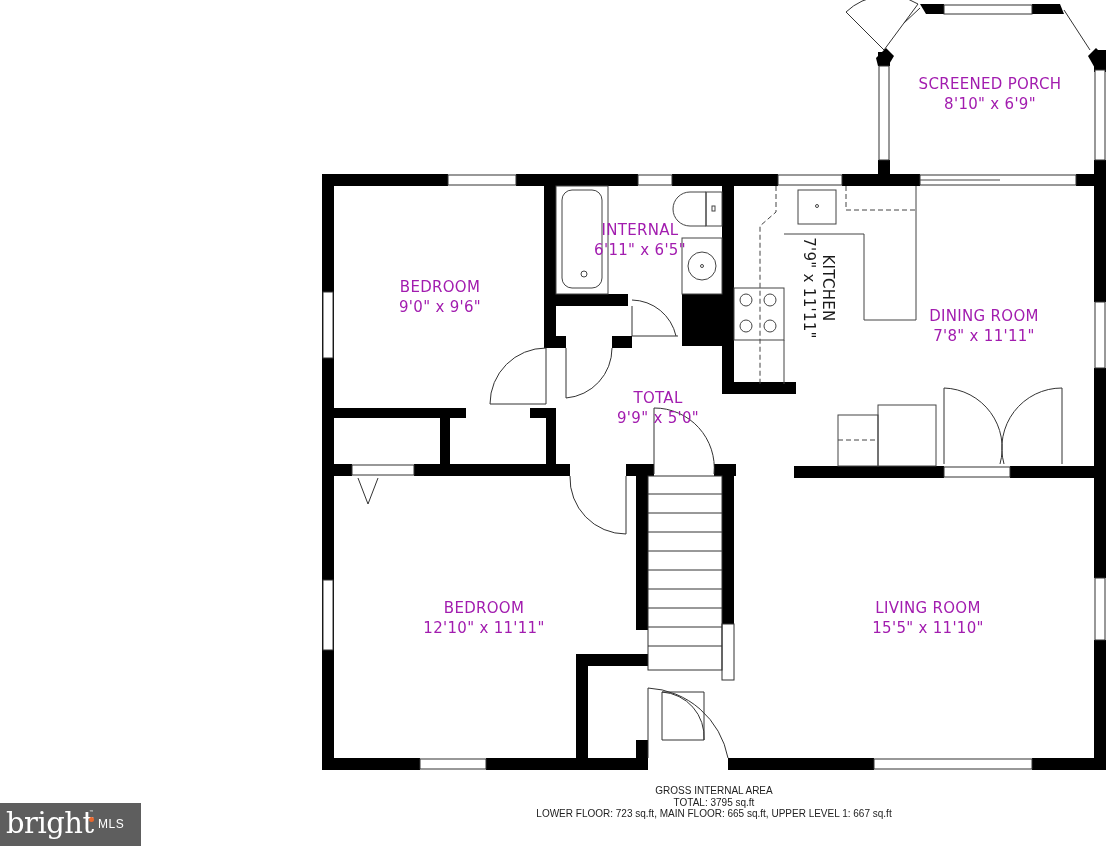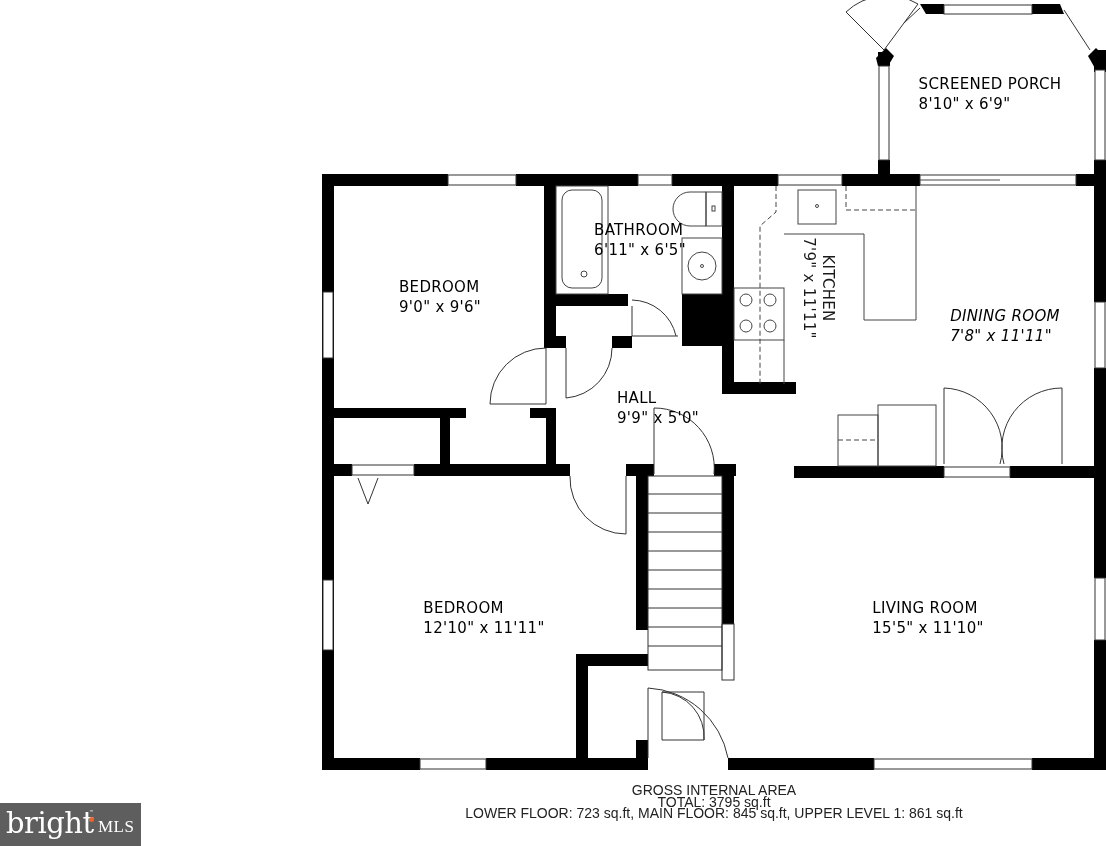"SCREENED PORCH" .room-label { color: #000000 -> #a21caf; text-align: left -> center }
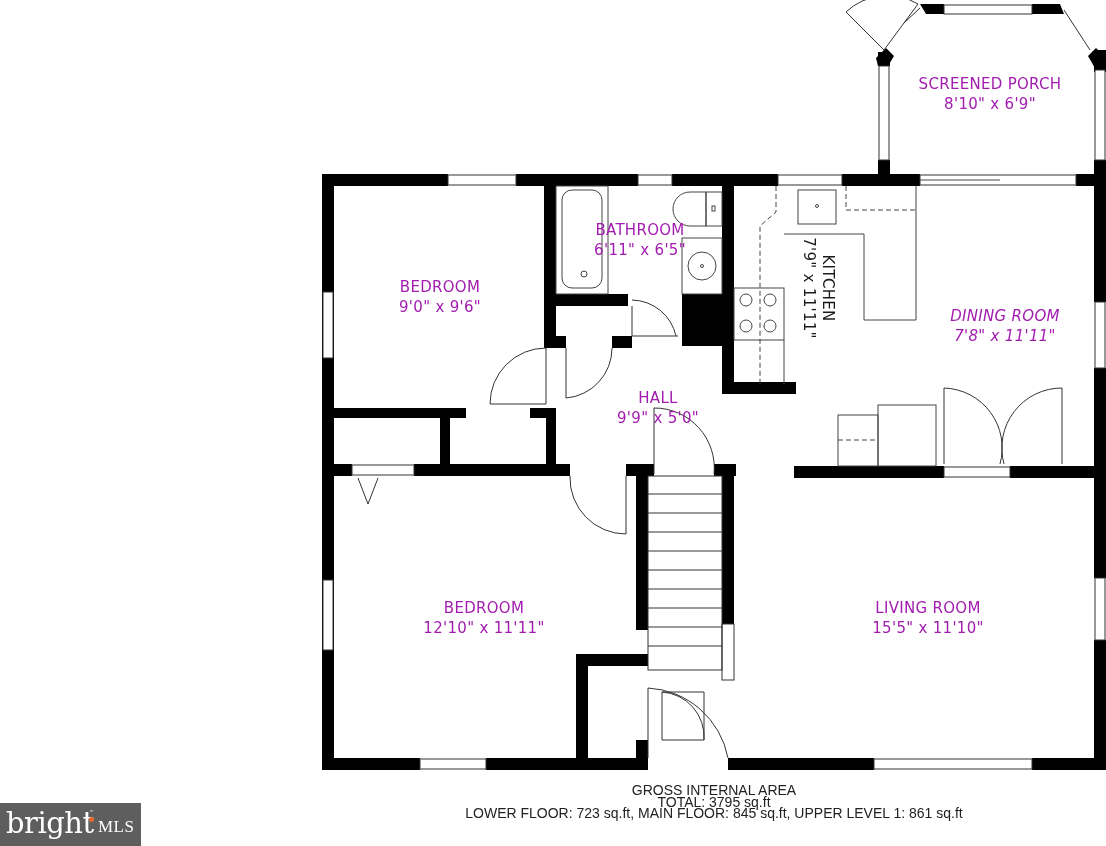"BATHROOM" span.name { text: BATHROOM -> INTERNAL }
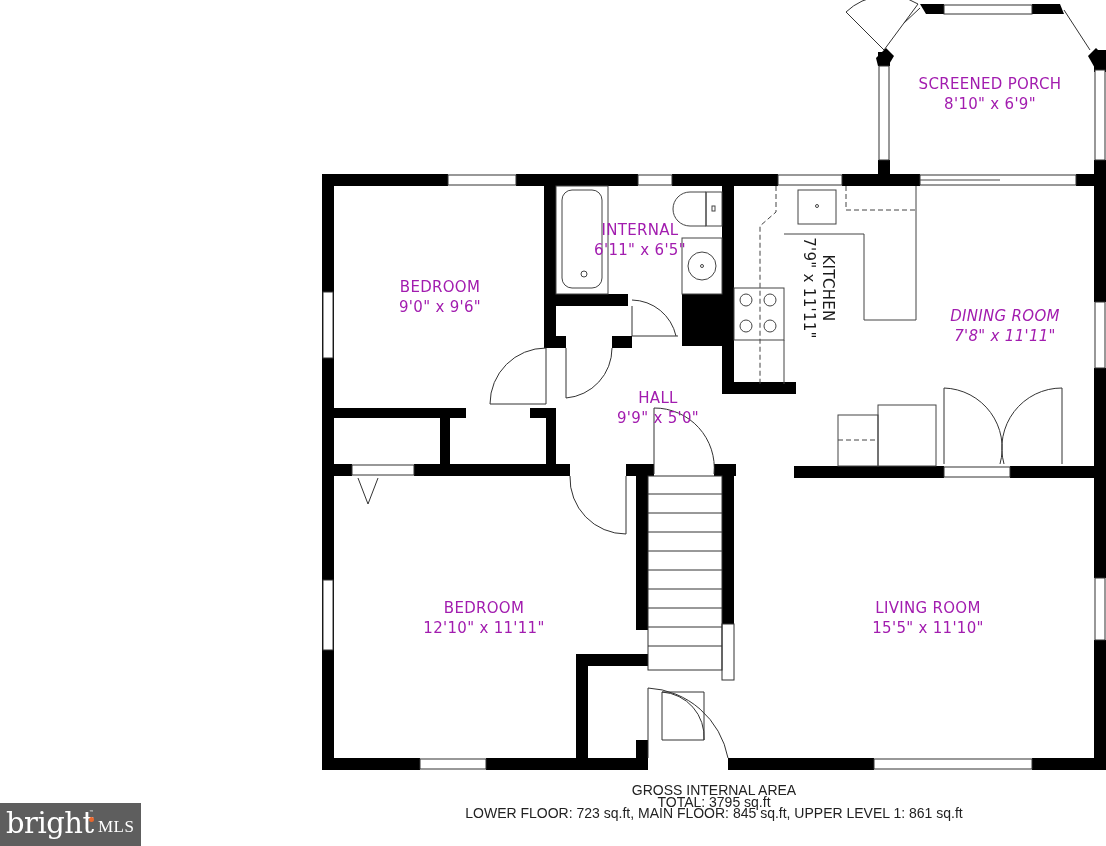"DINING ROOM" div.room-label { font-style: italic -> none; left: 1005px -> 984px }
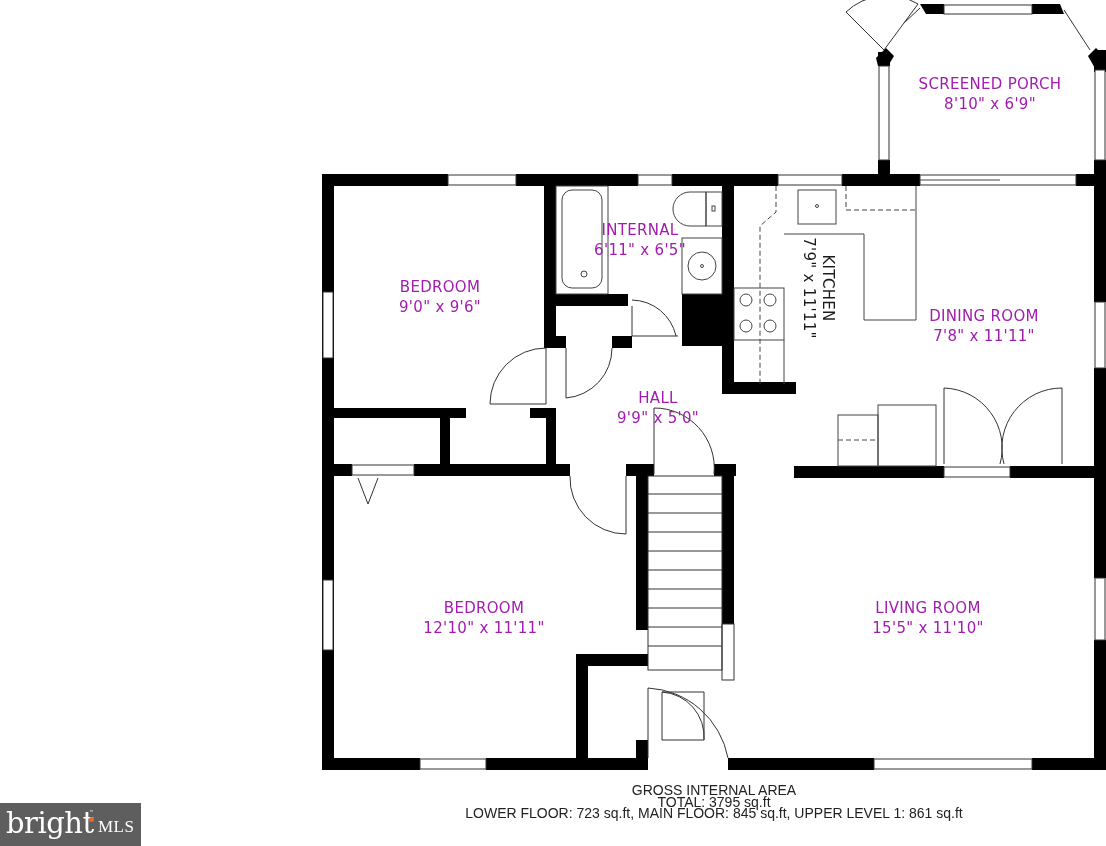"HALL" span.name { text: HALL -> TOTAL }
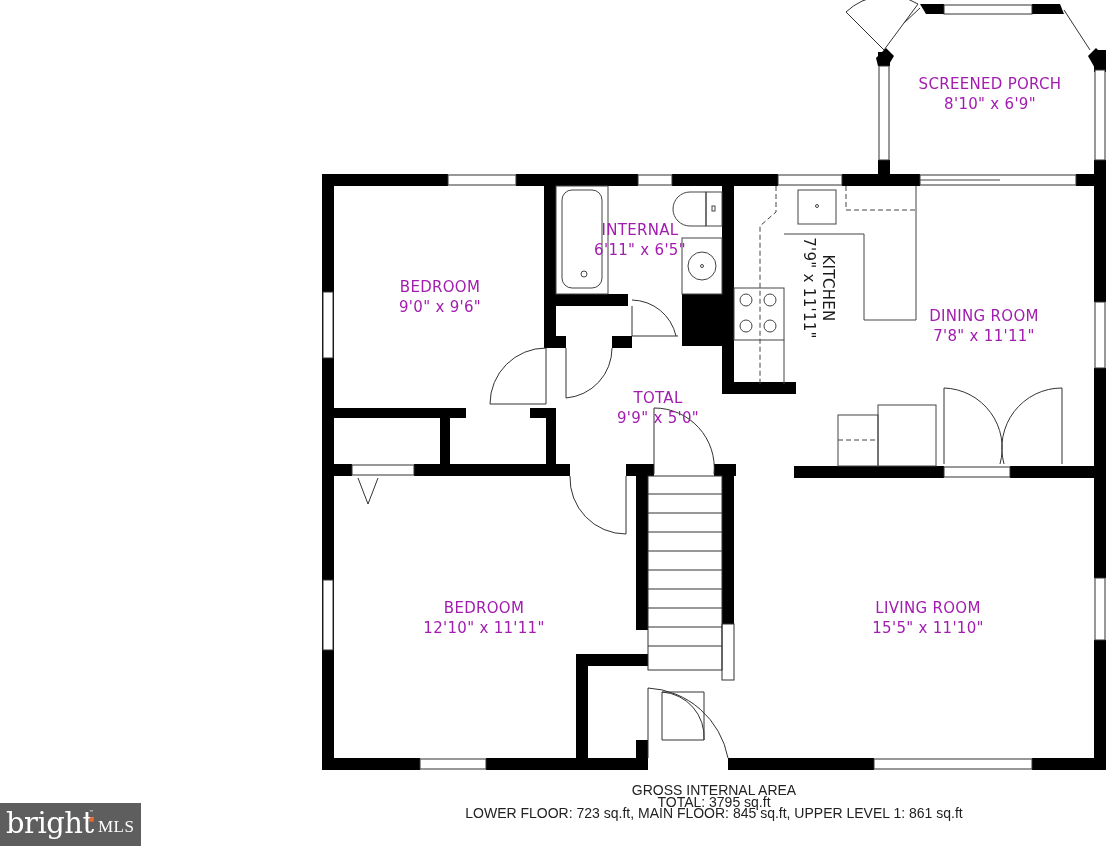"GROSS INTERNAL AREA" .footer { font-size: 14px -> 10px }
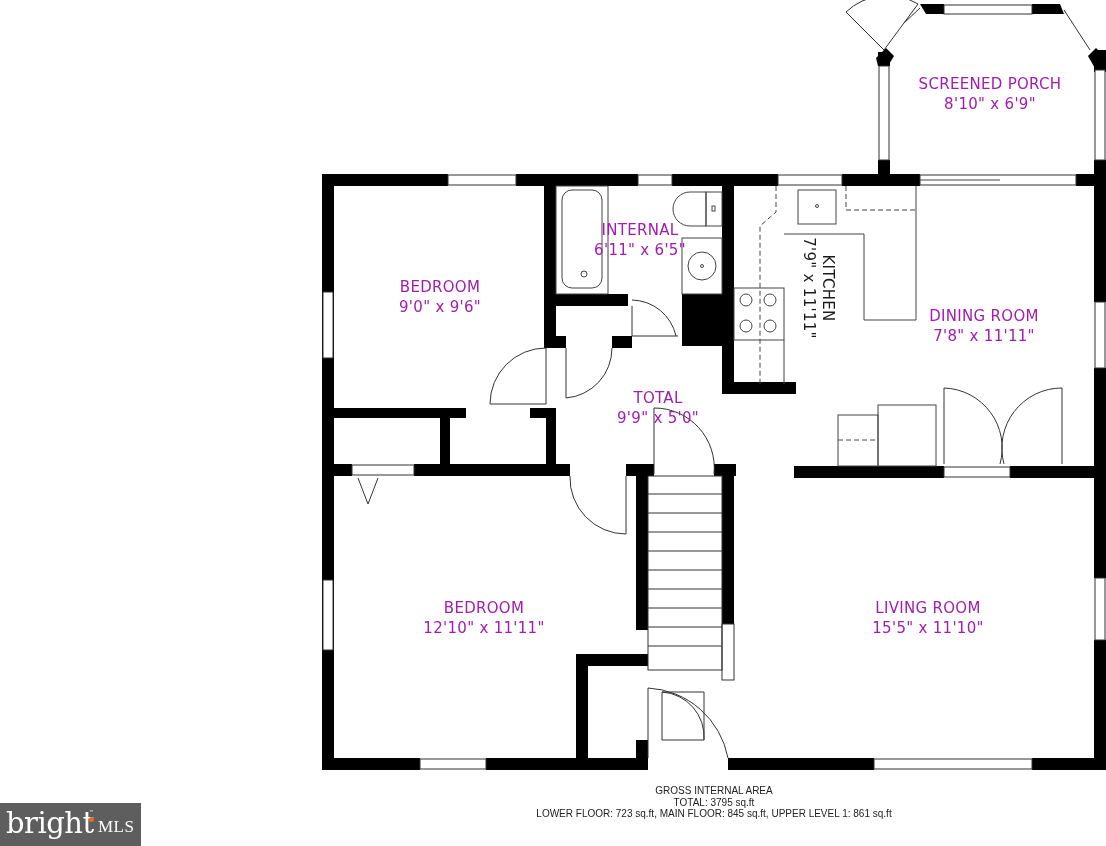"LOWER FLOOR: 723 sq.ft, MAIN" div { text: 845 sq.ft, UPPER LEVEL 1: 861 -> 665 sq.ft, UPPER LEVEL 1: 667 }
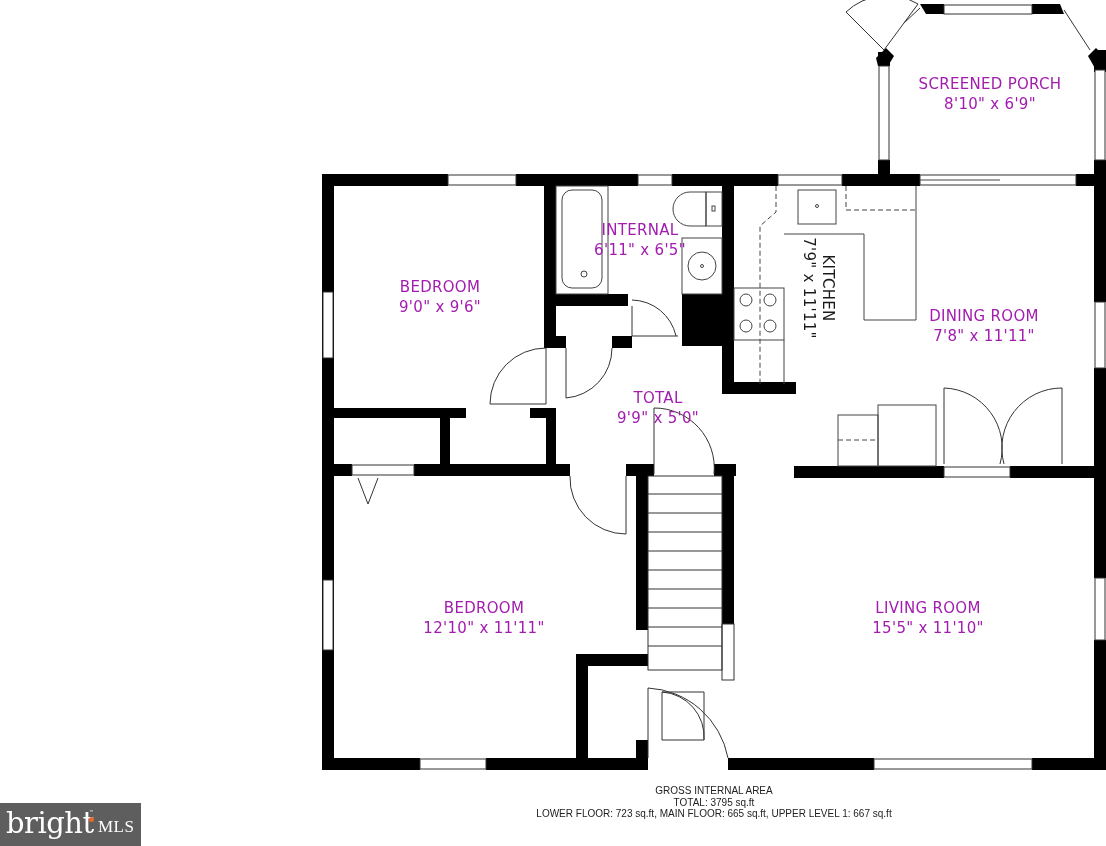"MLS" .logo .mls { font-family: Liberation Serif, serif -> Liberation Sans, sans-serif; font-size: 17px -> 12px }
